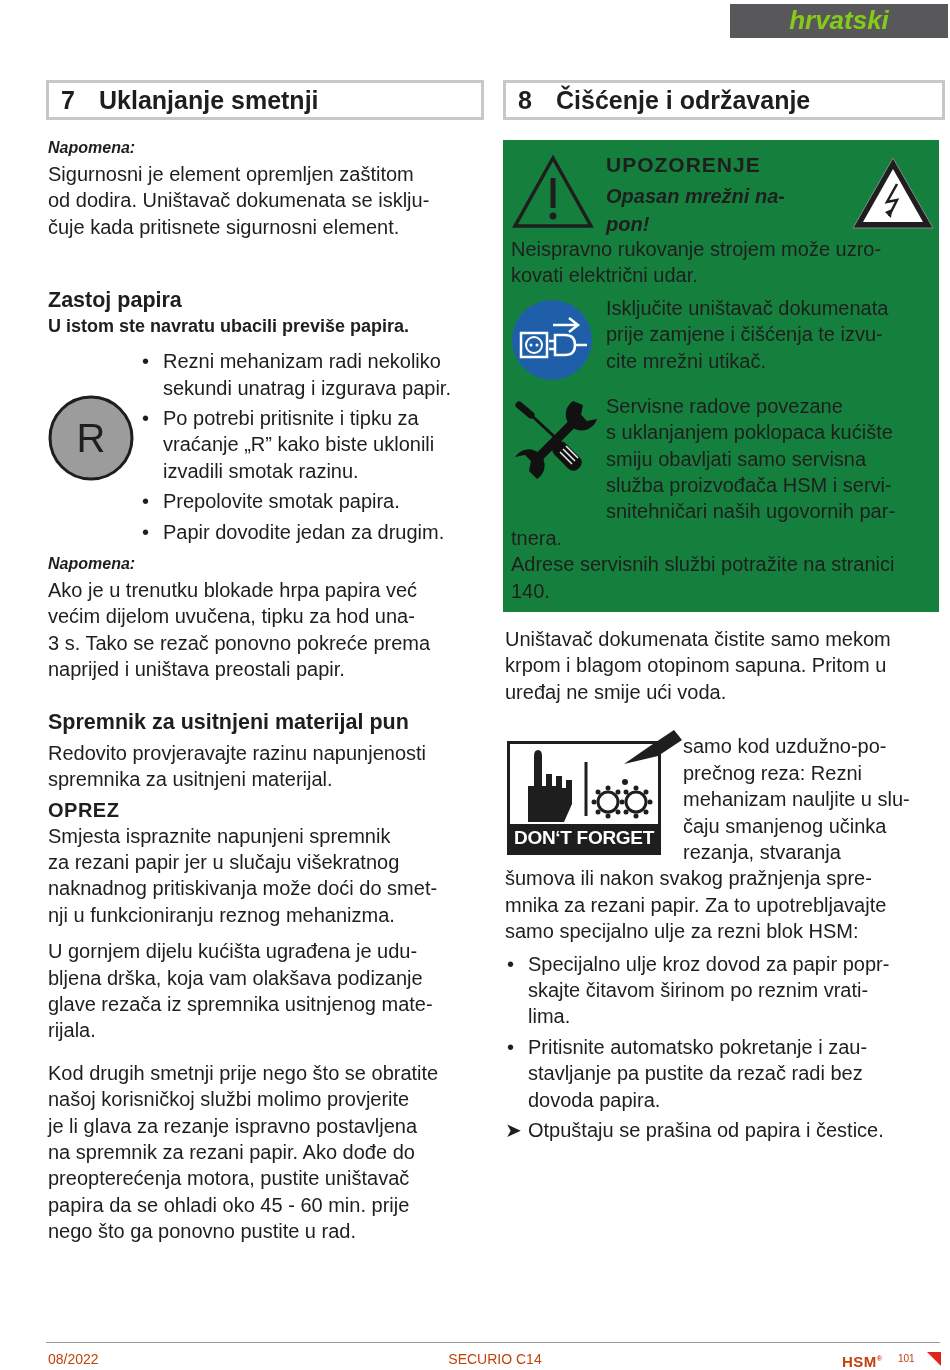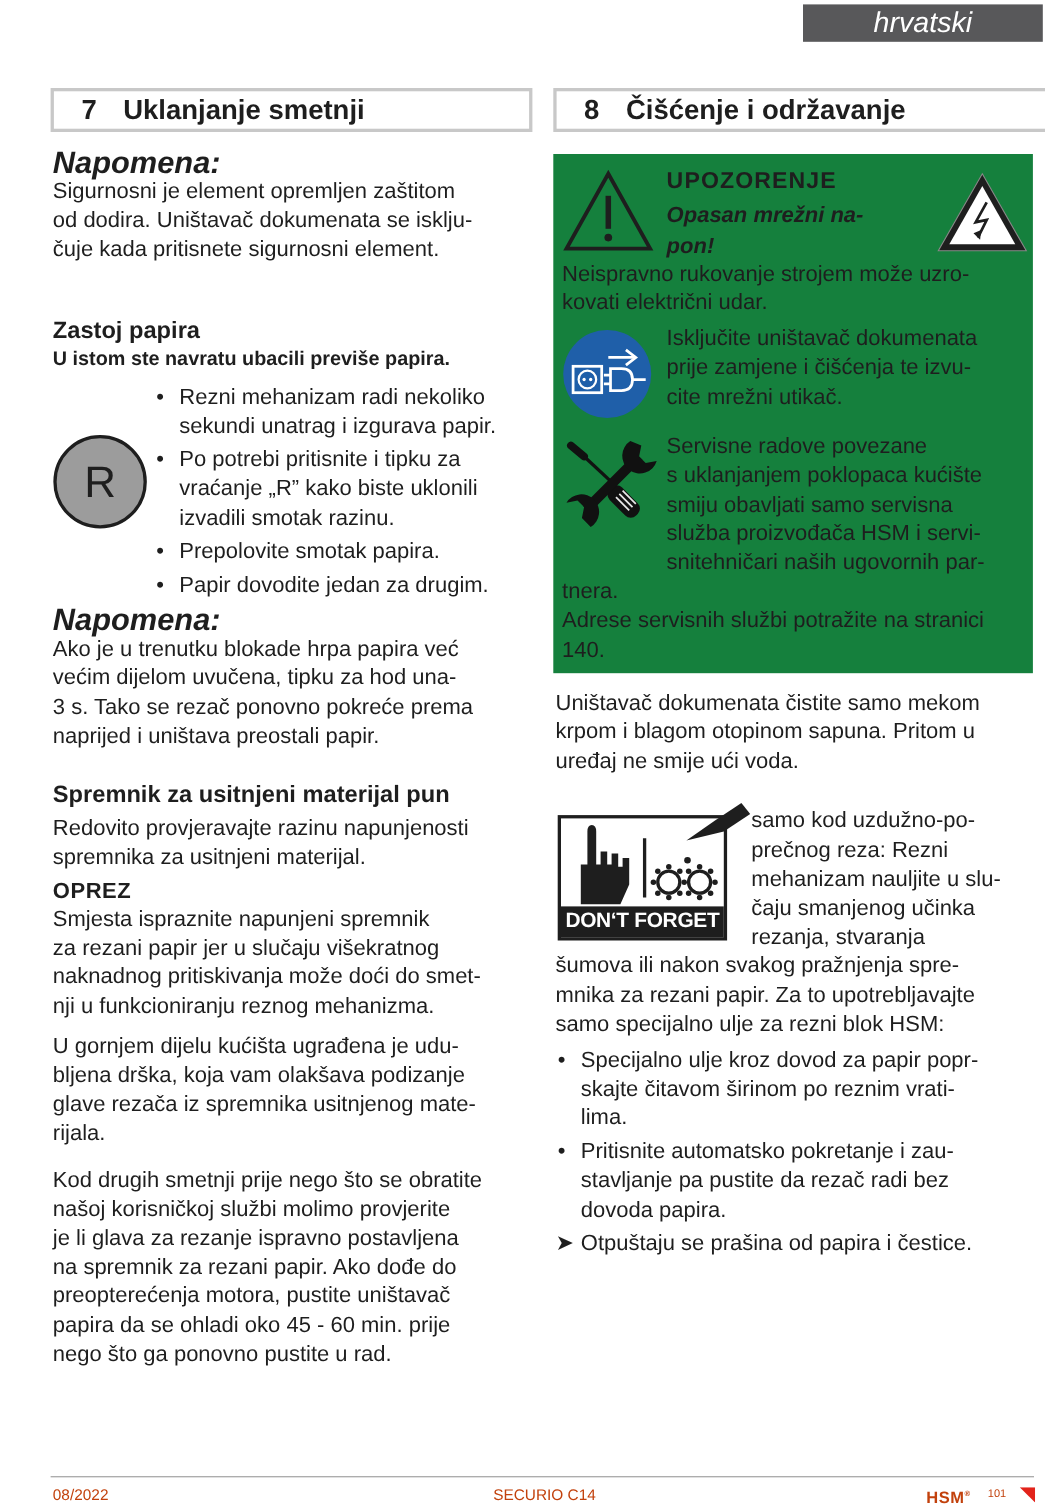"hrvatski" .lang-tab { color: #ffffff -> #84cc16; font-weight: normal -> bold }
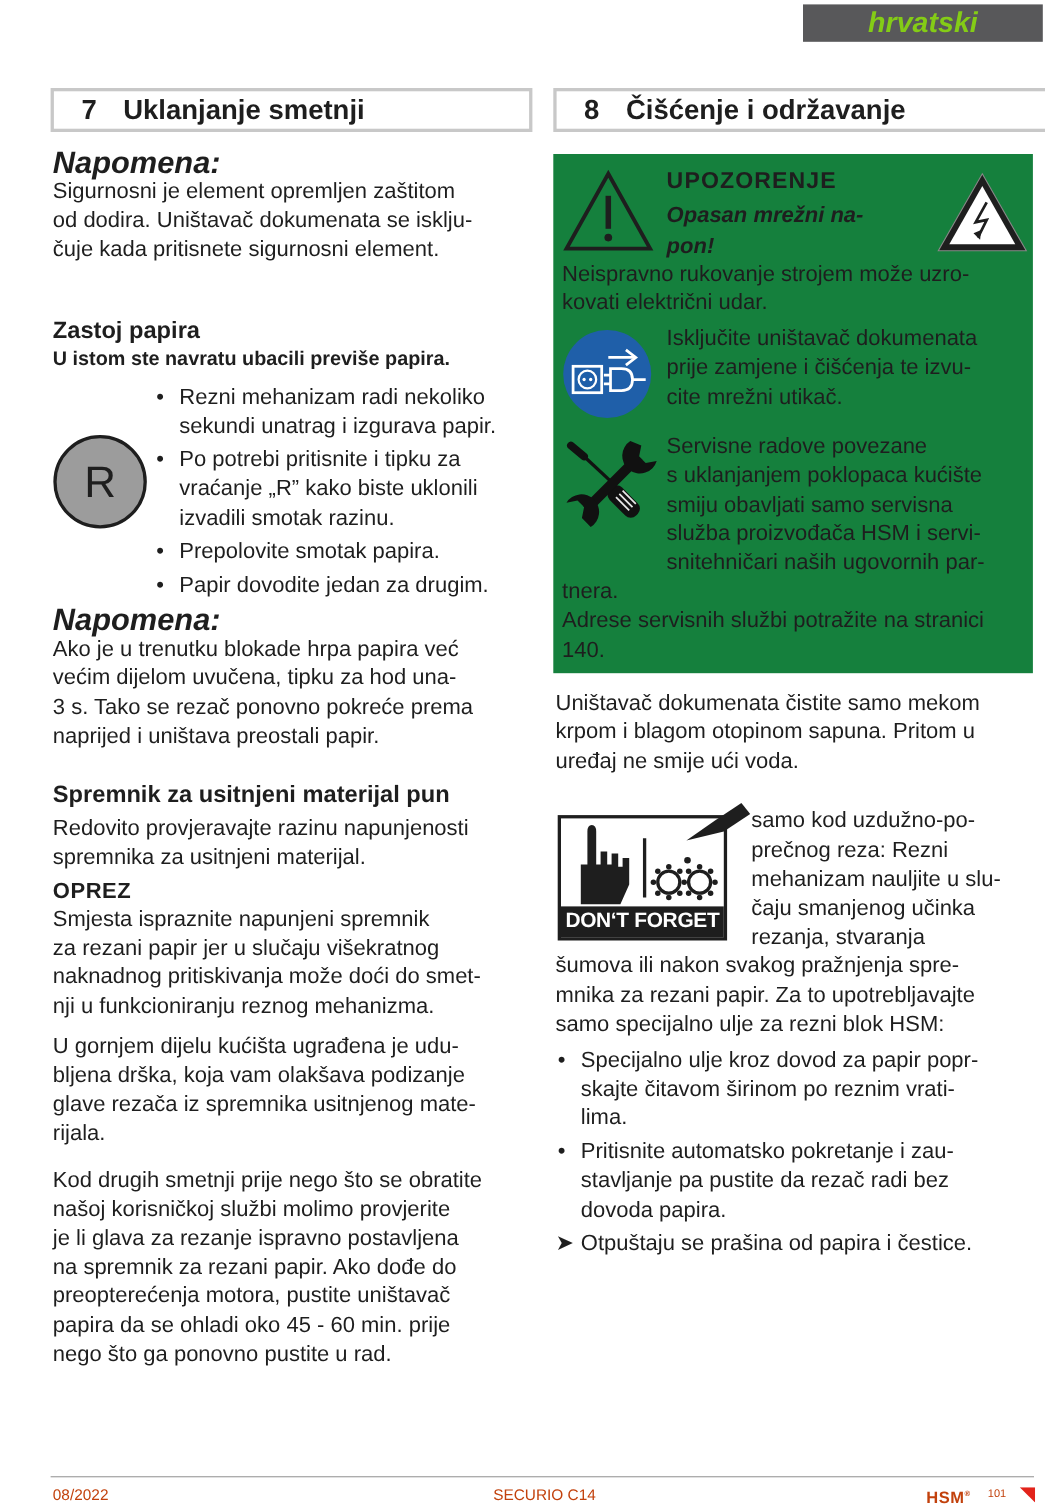"7 Uklanjanje smetnji" .section-head { padding-left: 25px -> 12px }
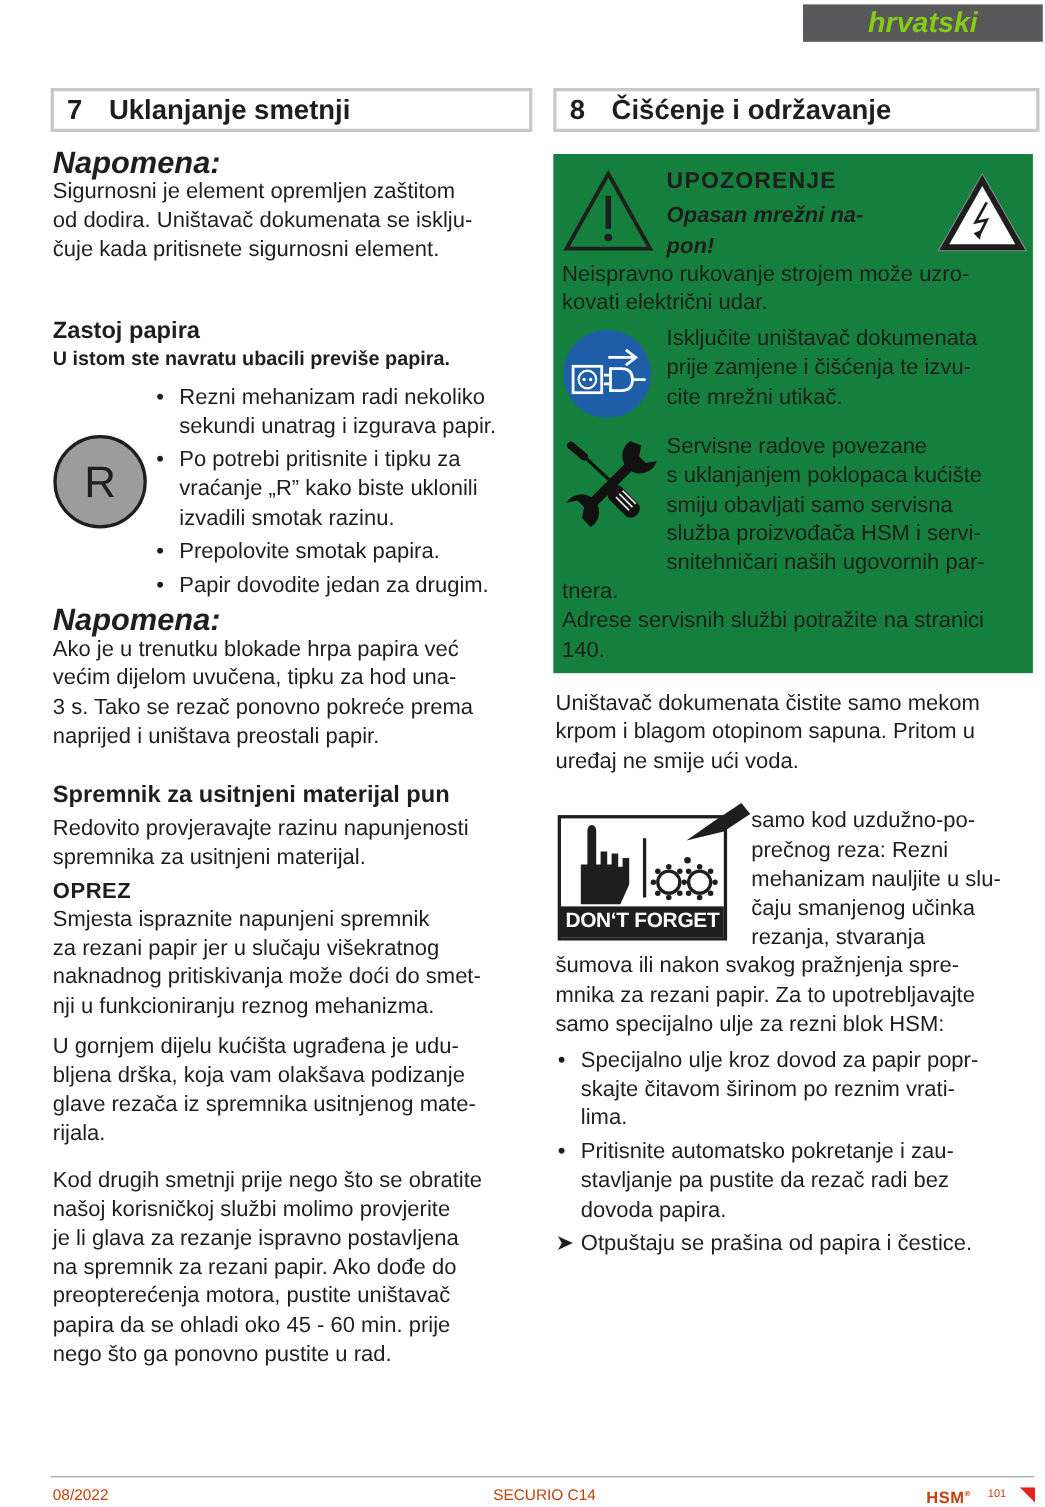"Napomena:" .note-title { font-size: 28px -> 16px }
